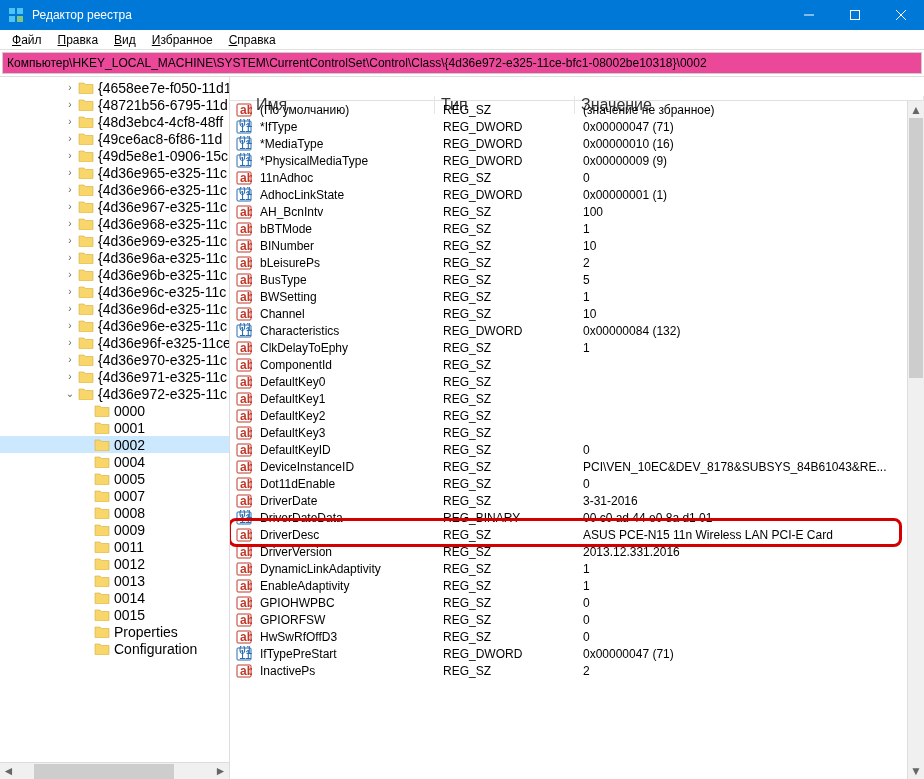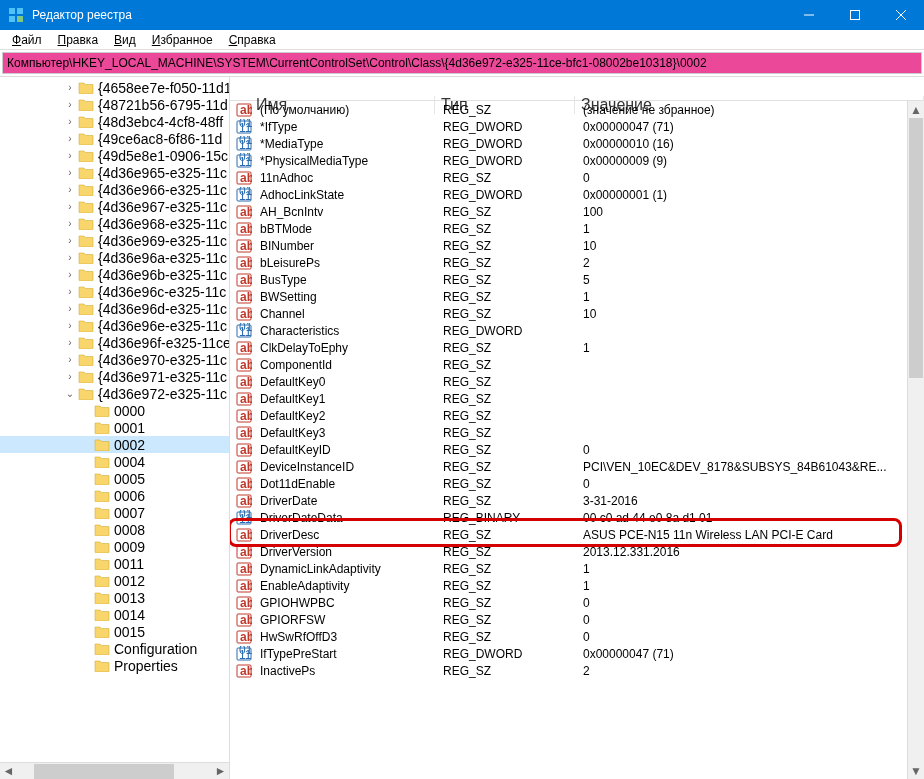"0x00000084 (132)" div.cell { html: none -> <div>0x00000084 (132)</div> }
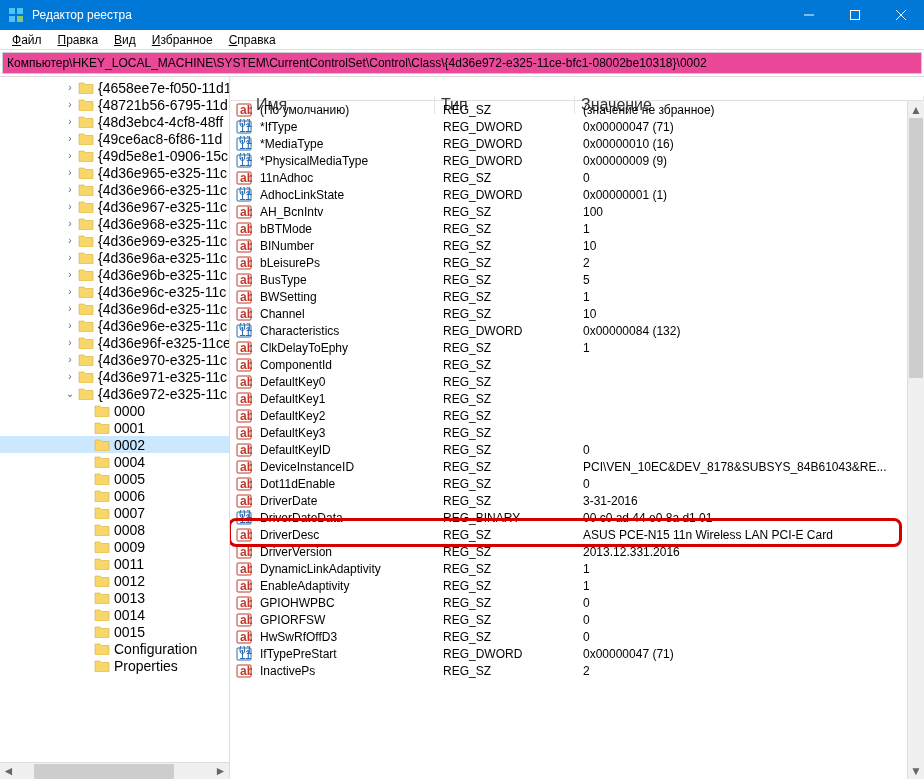"0006" div.tree-row { html: <div> <span>&nbsp;</span> <svg> <path></path> </svg> <span>0006</span> </div> -> none }
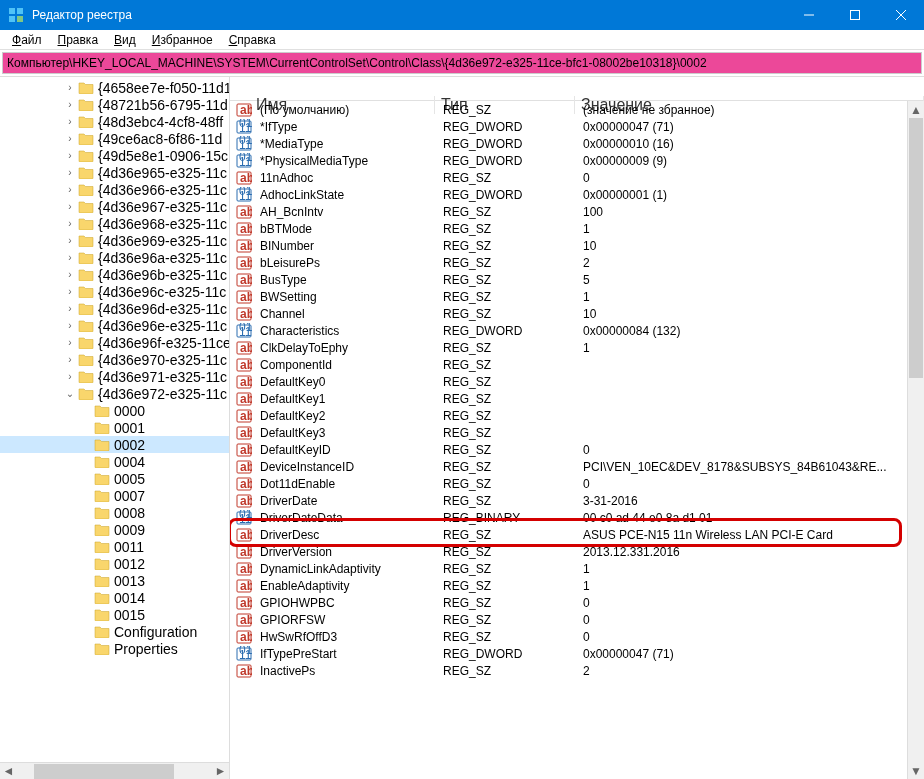"Configuration" div.tree-row { order: before "Properties" -> after "Properties" }
